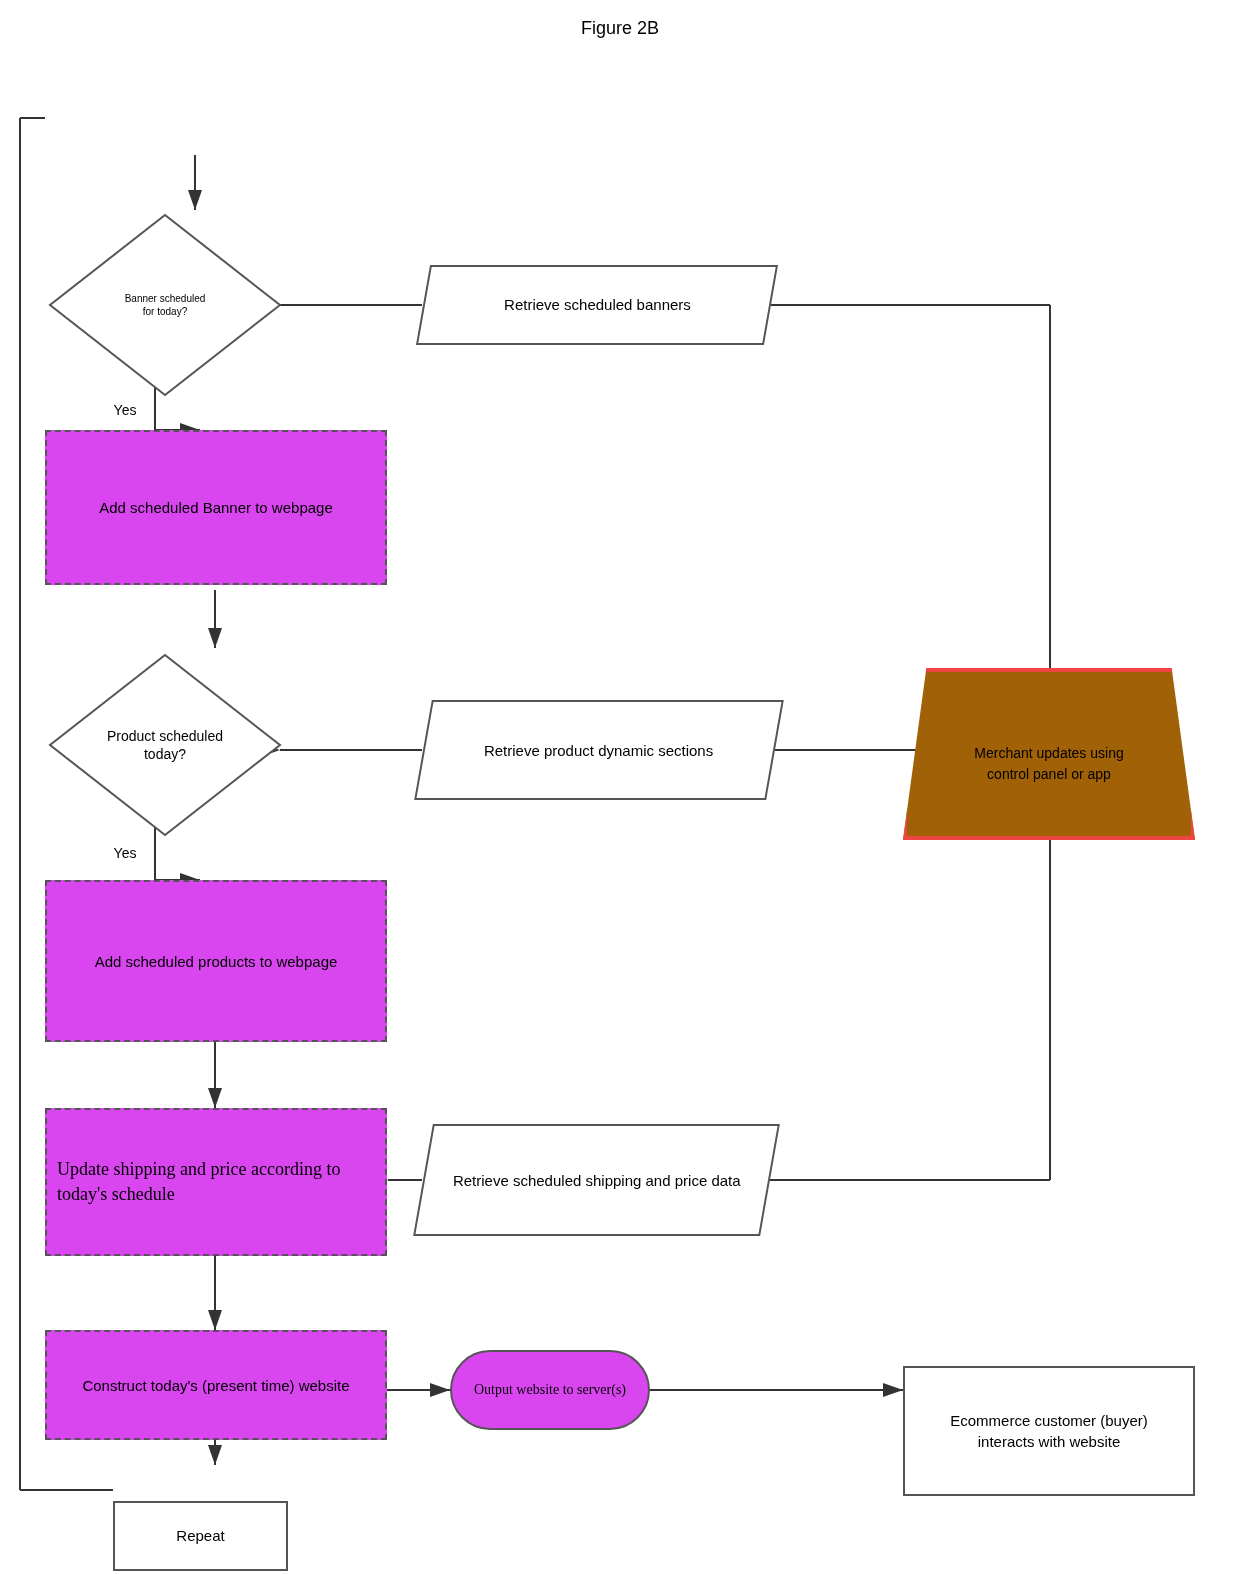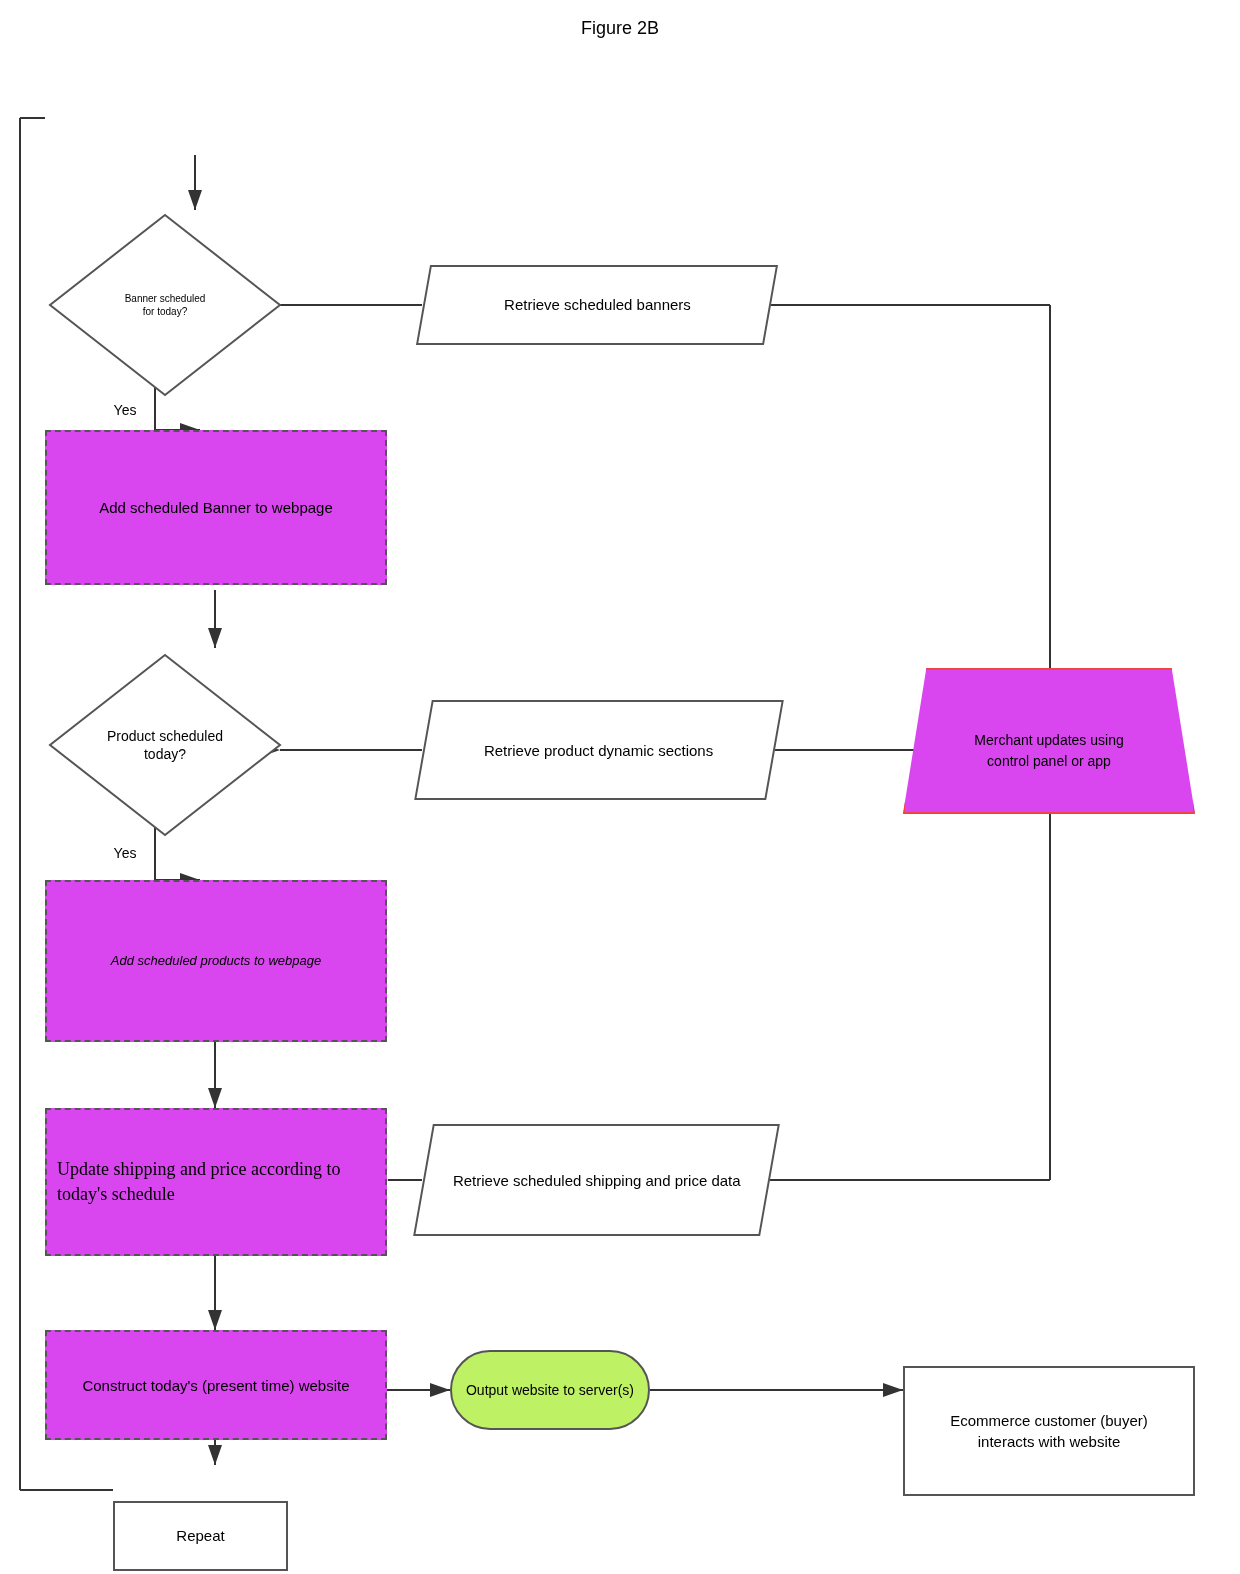"Merchant updates using" div.shape { background: #d946ef -> #a16207; border: 2px solid #ef4444 -> 4px solid #ef4444; height: 146px -> 172px }
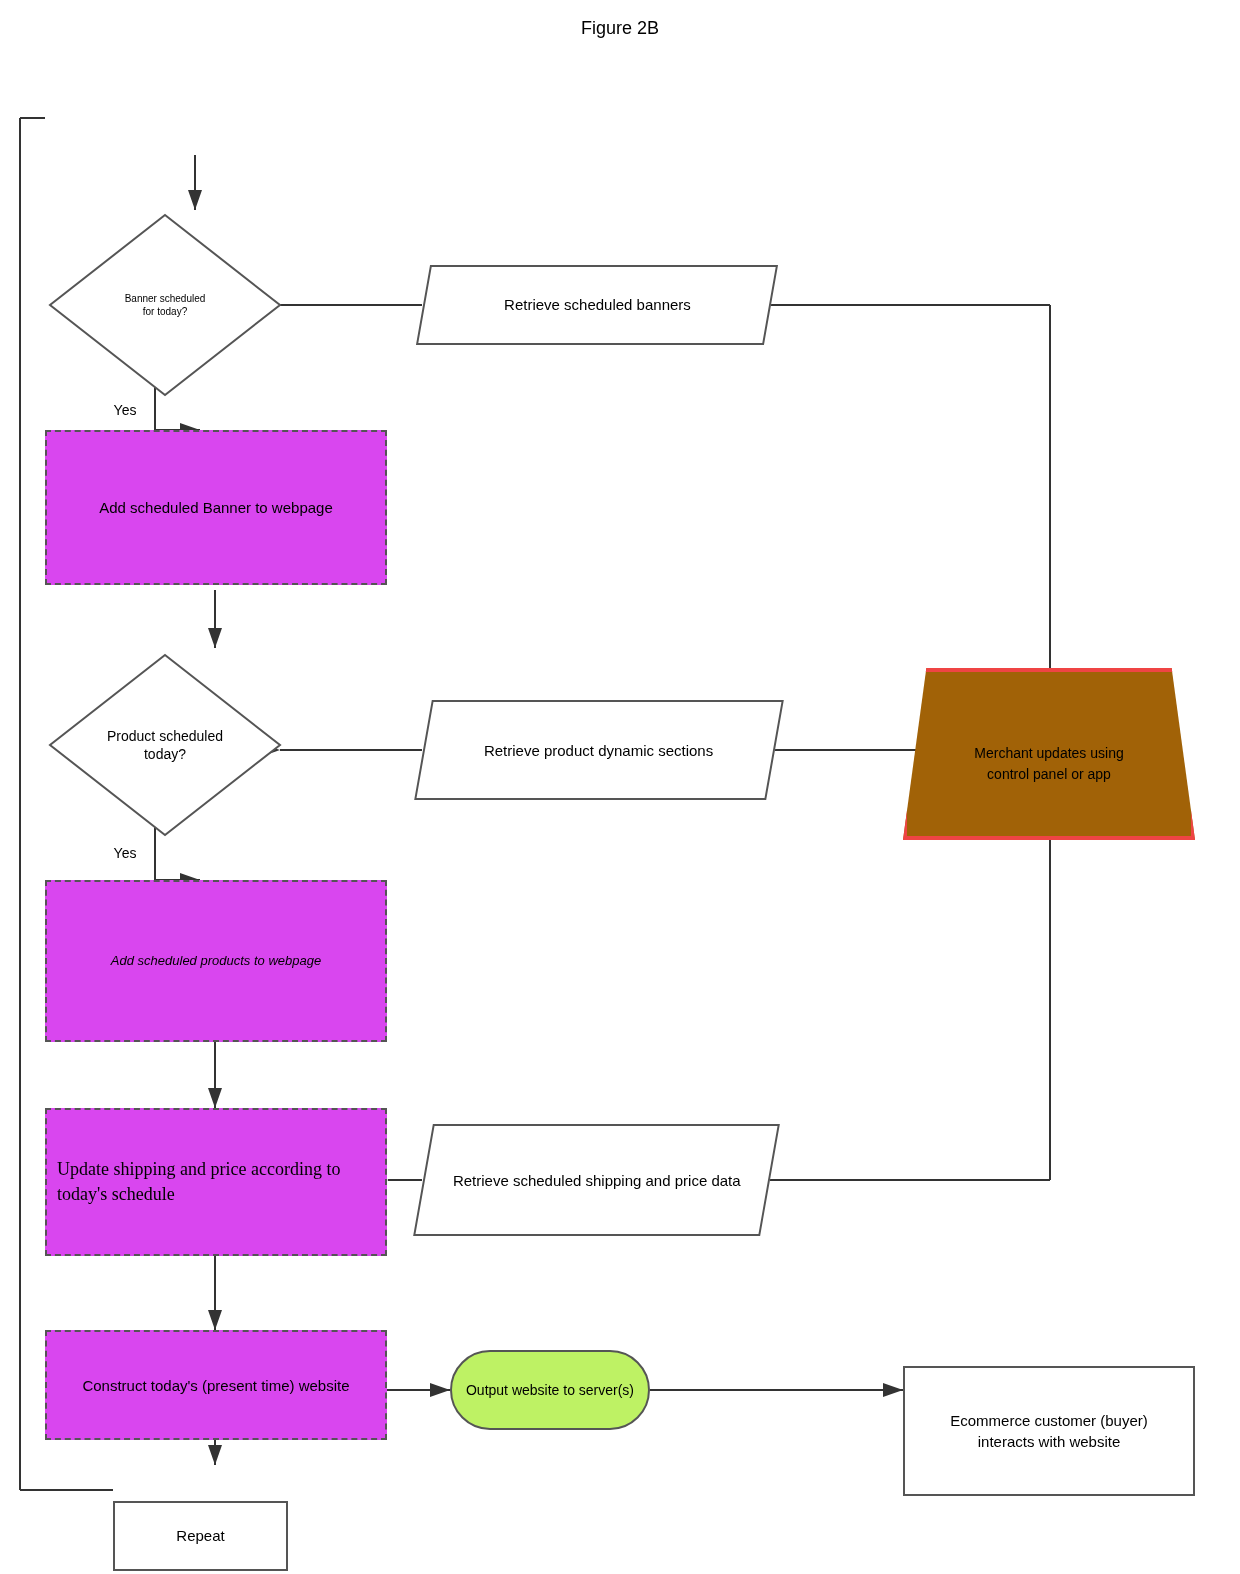"Add scheduled products to webpage" span { font-size: 13px -> 15px; font-style: italic -> none }
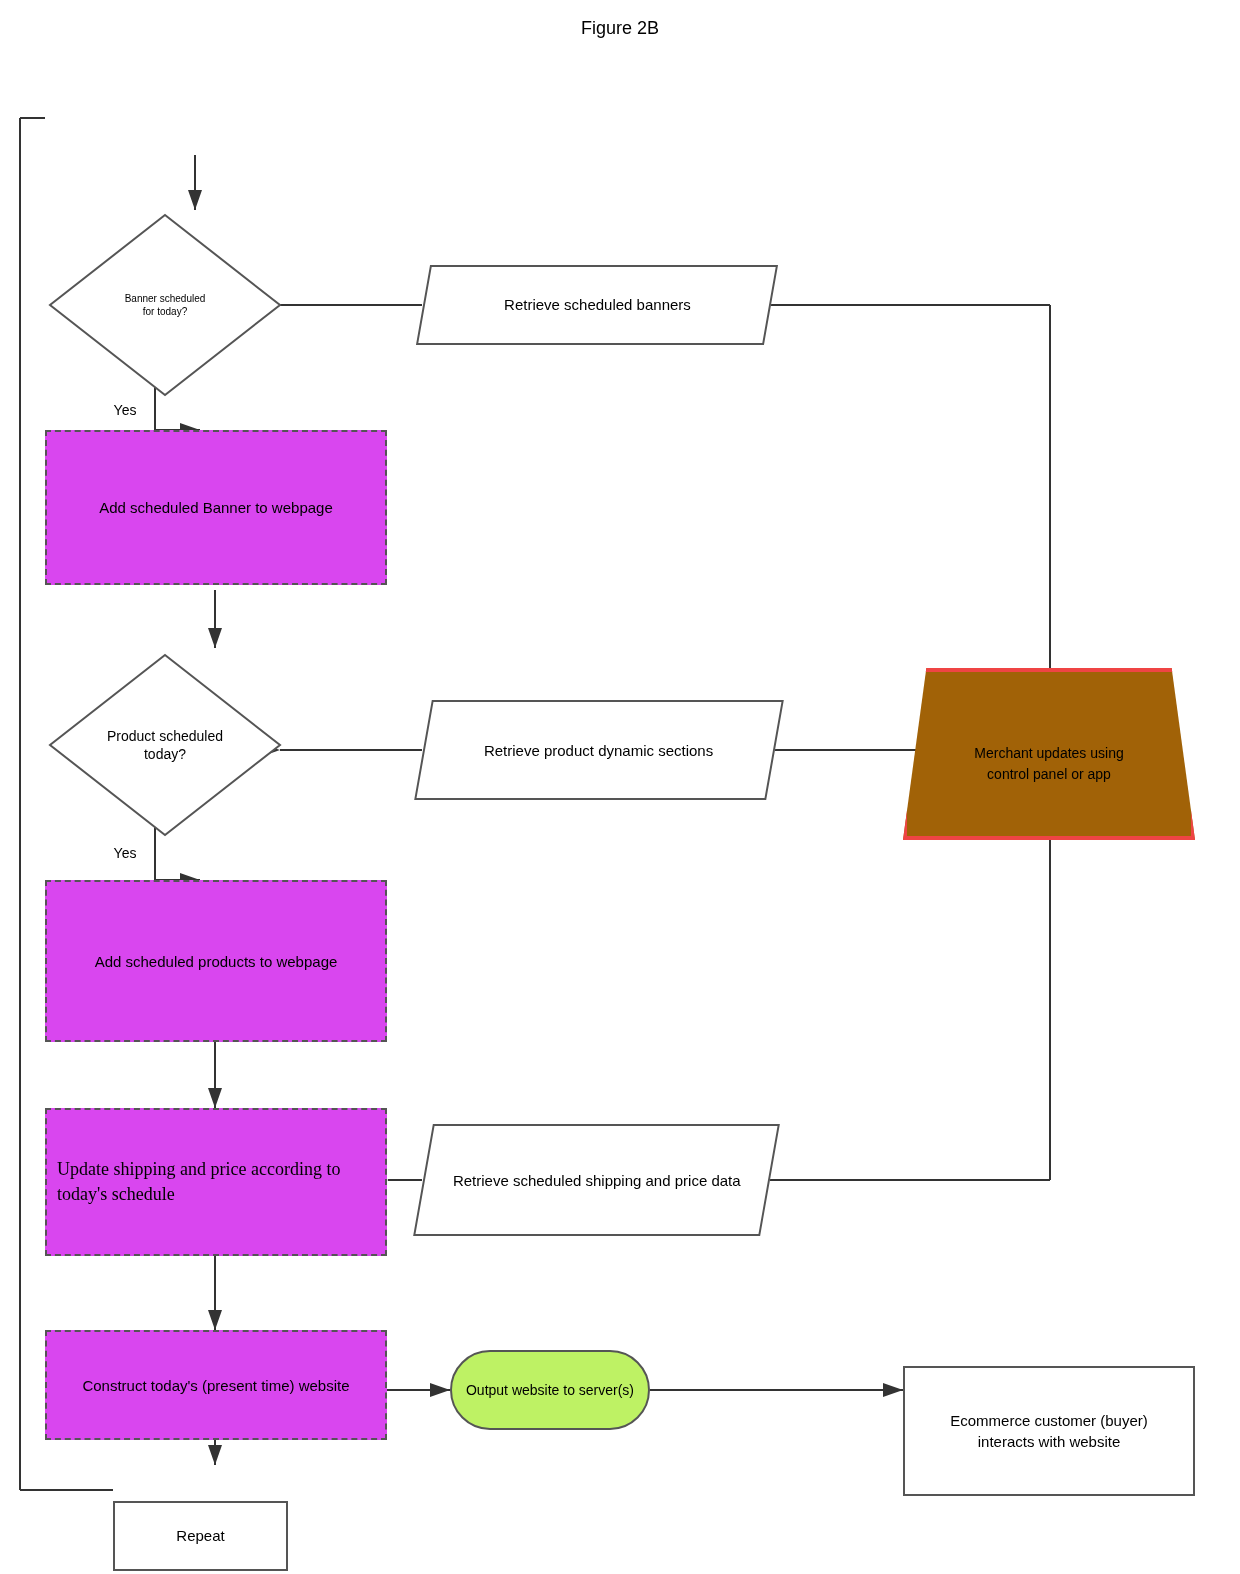"Output website to server(s)" .stadium { background: #bef264 -> #d946ef; font-family: none -> Liberation Serif, serif }
